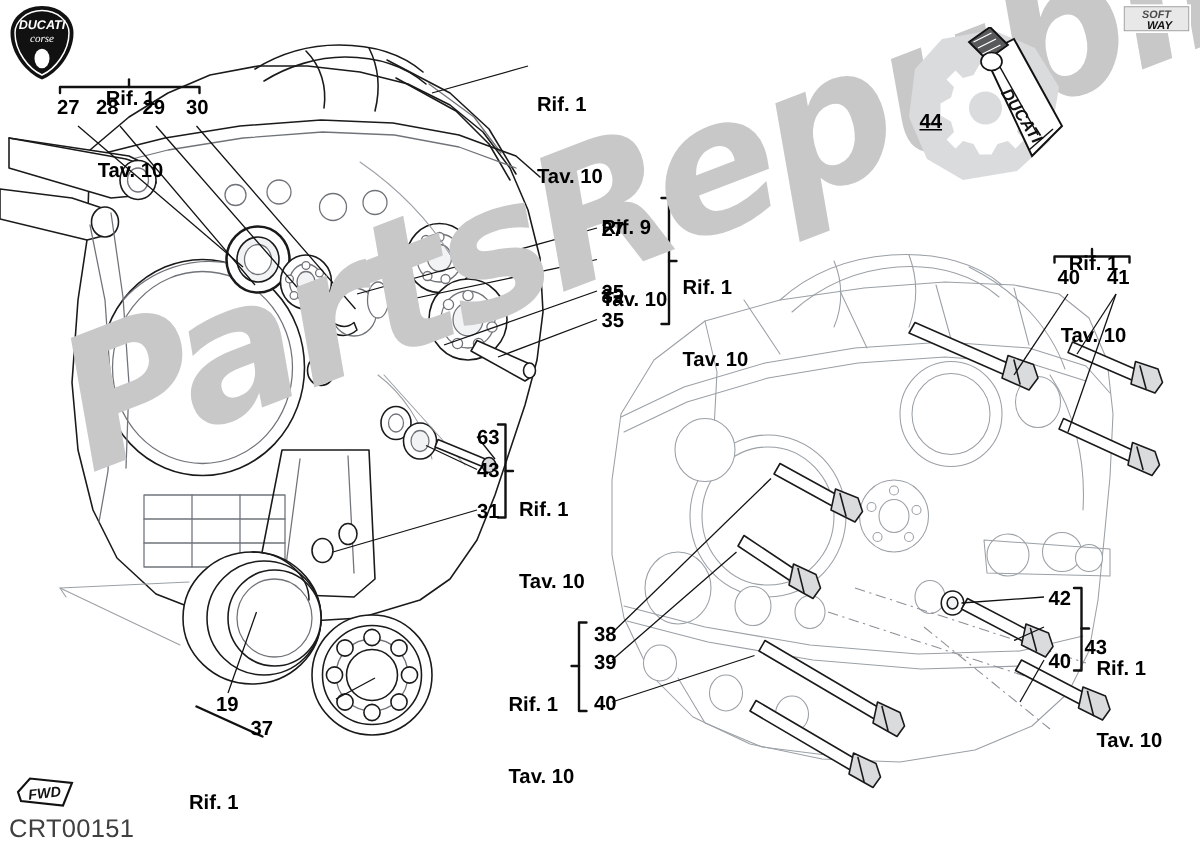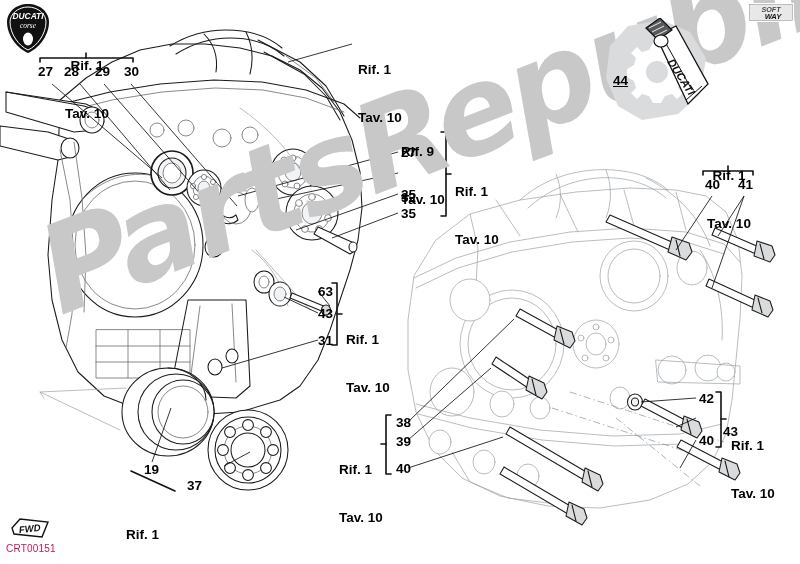"37" div.lab { margin-left: 20px -> none }
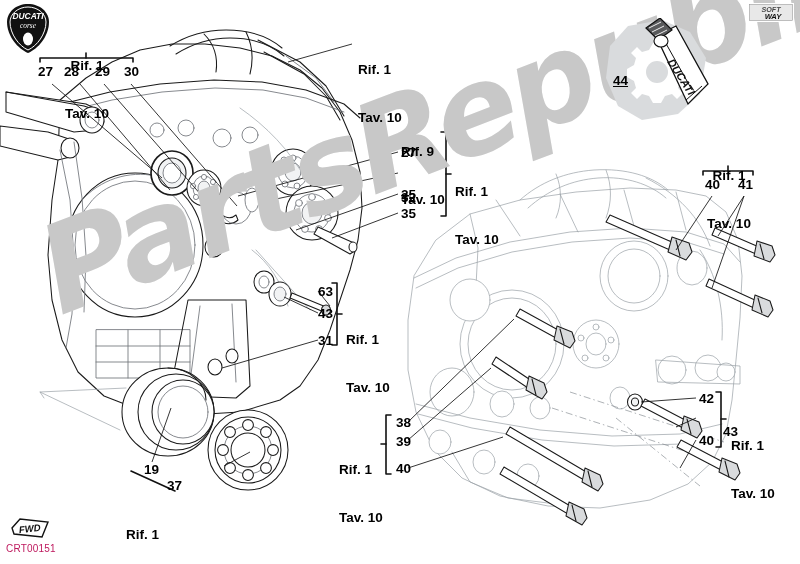"CRT00151" #code { color: #be185d -> #404040; font-size: 10px -> 17px }
